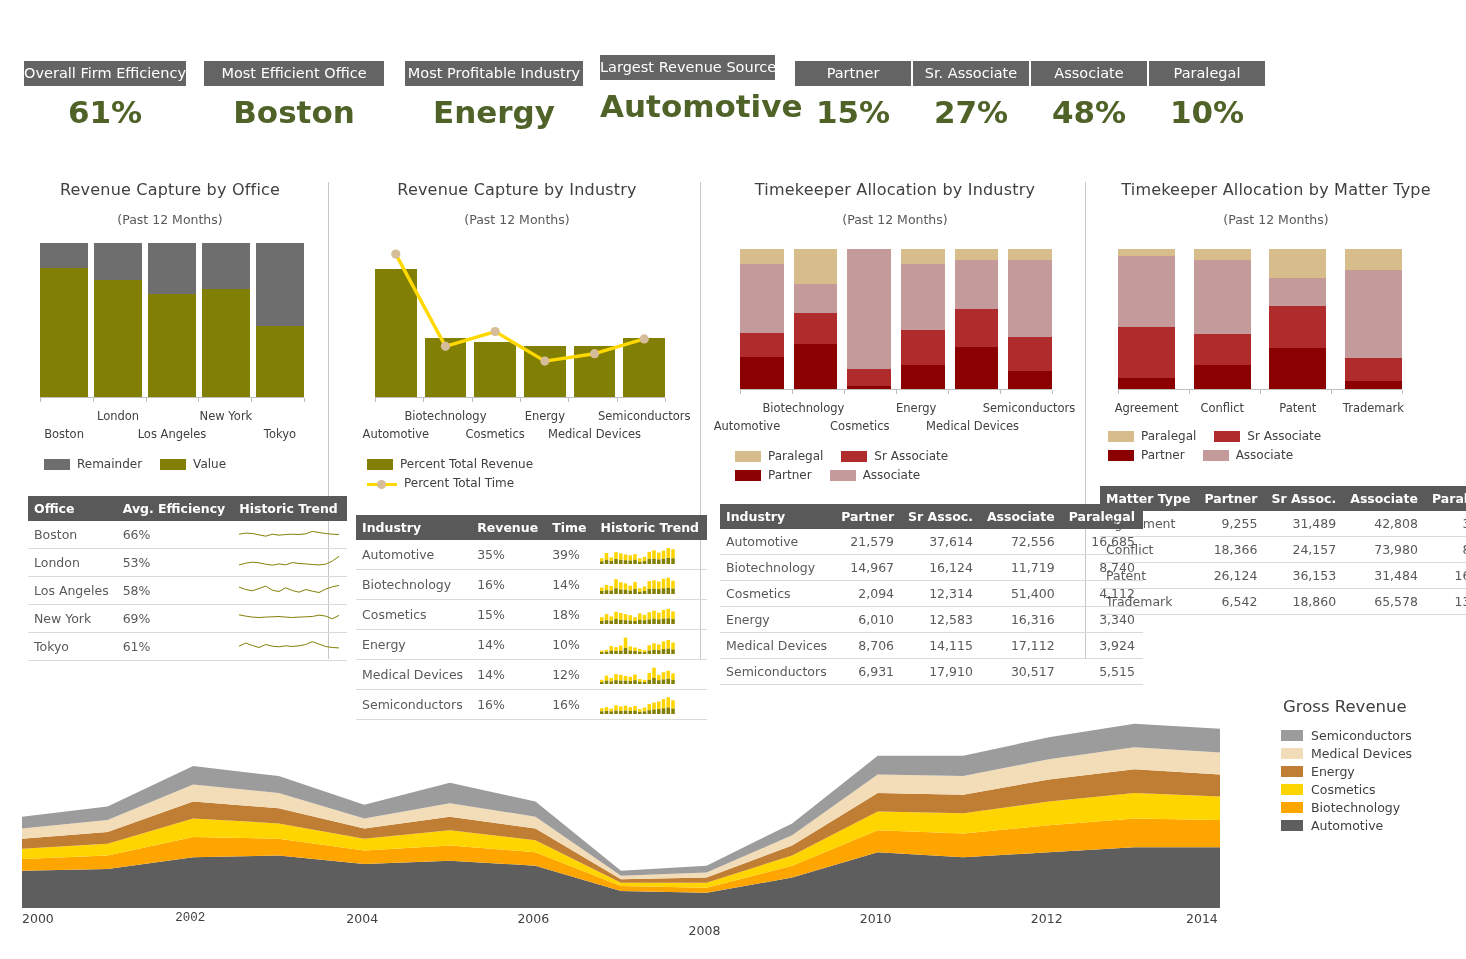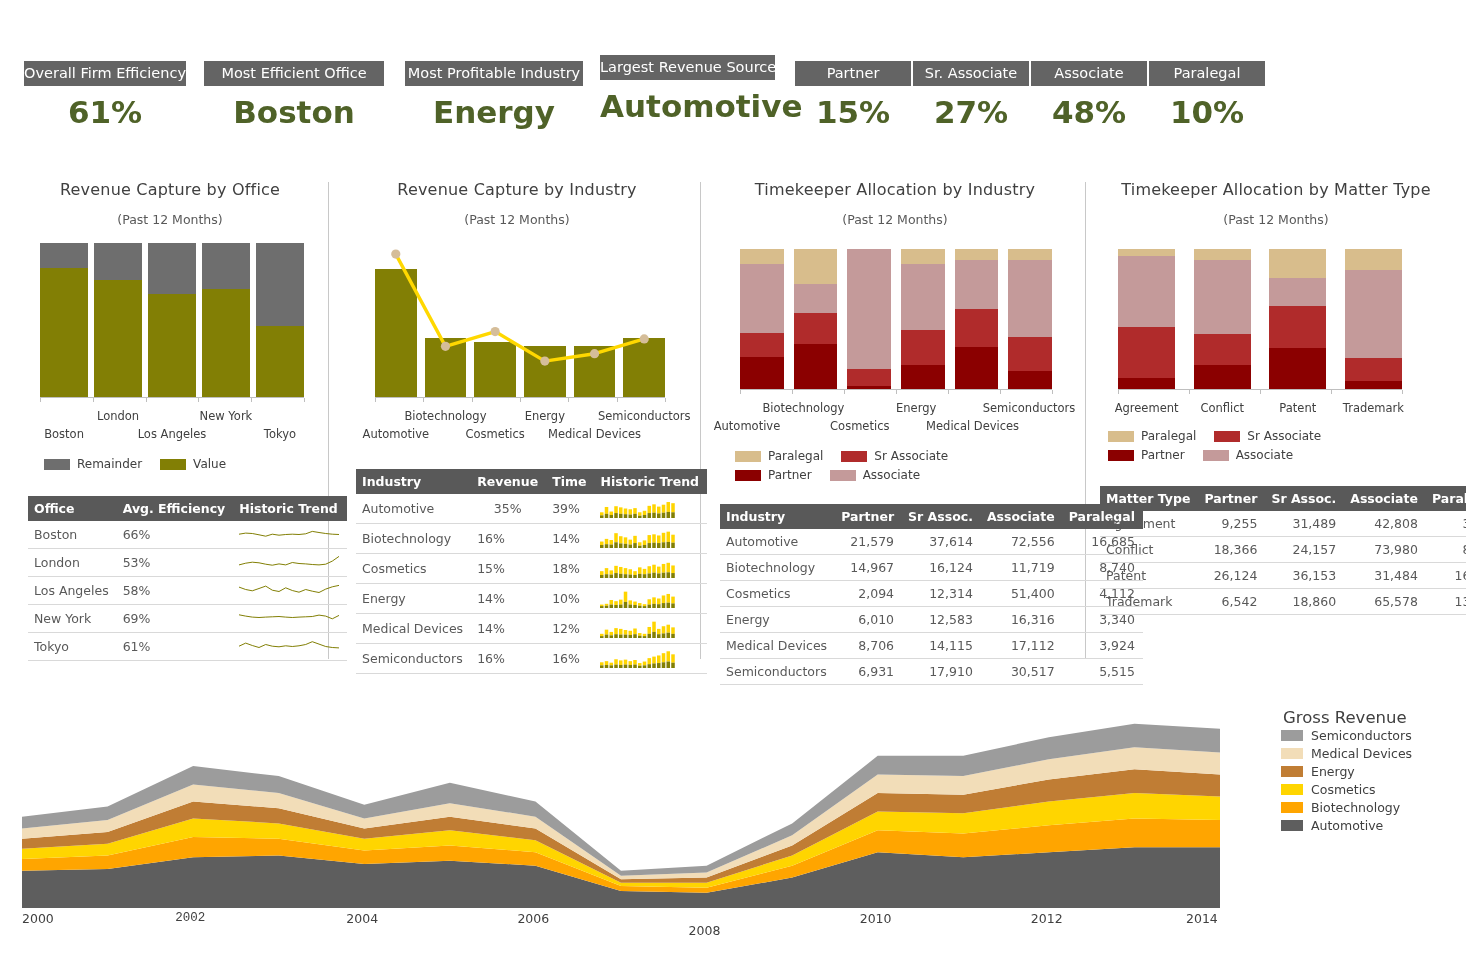"Percent Total Revenue" div.legend { html: none -> <div> <div> <div> <span></span> <span>Percent Total Revenue</span> </div> <div> <span> <i></i> <b></b> </span> <span>Percent Total Time</span> </div> </div> </div> }
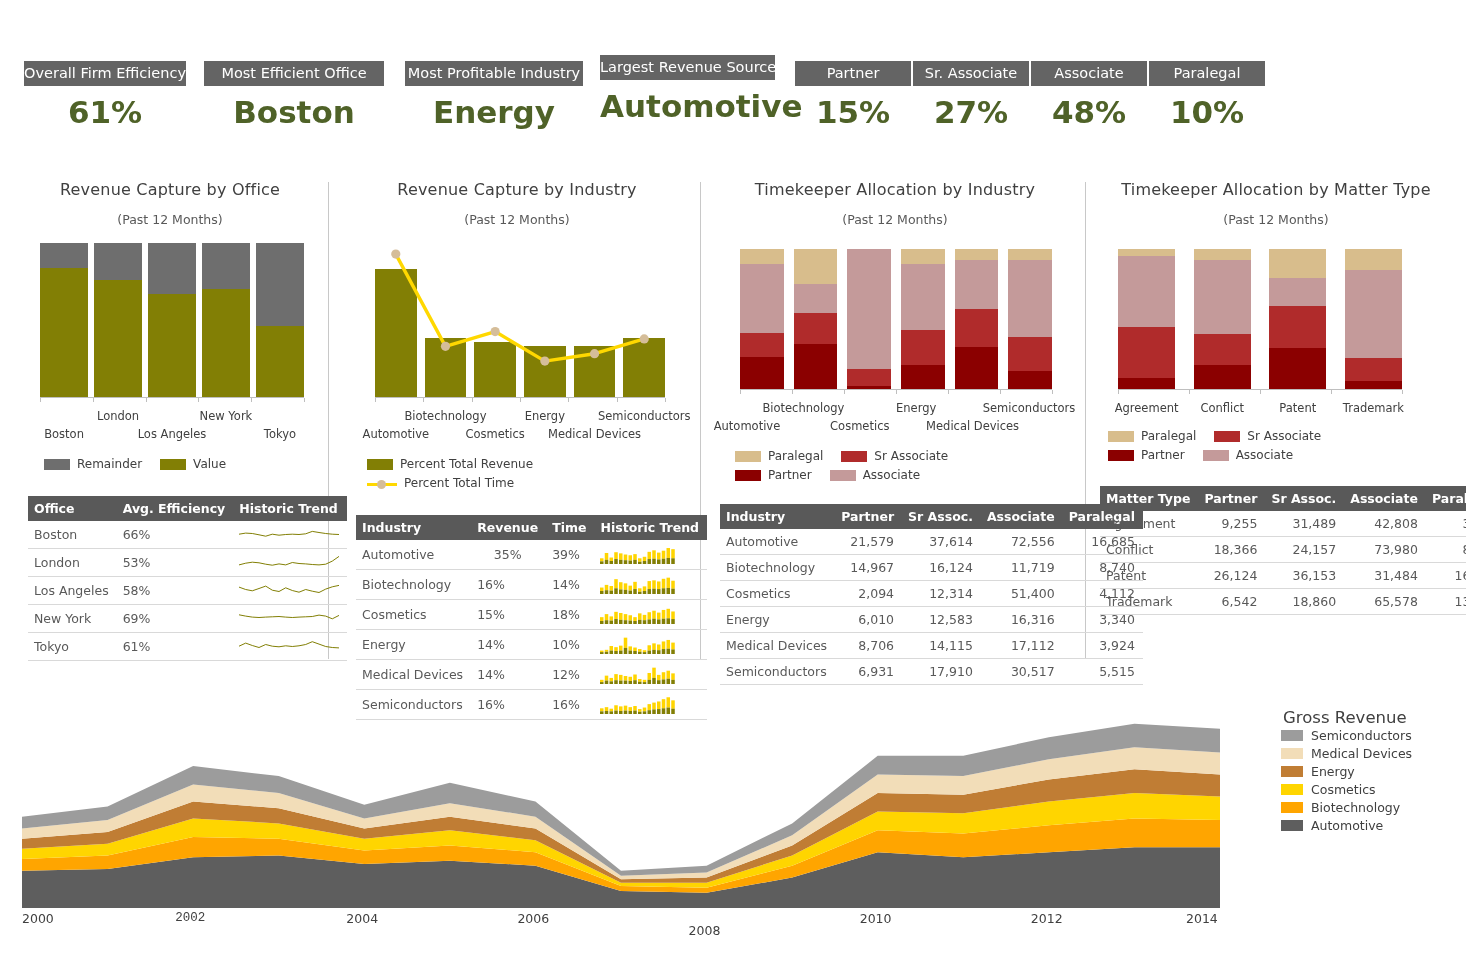"35%" td { text-align: center -> none }
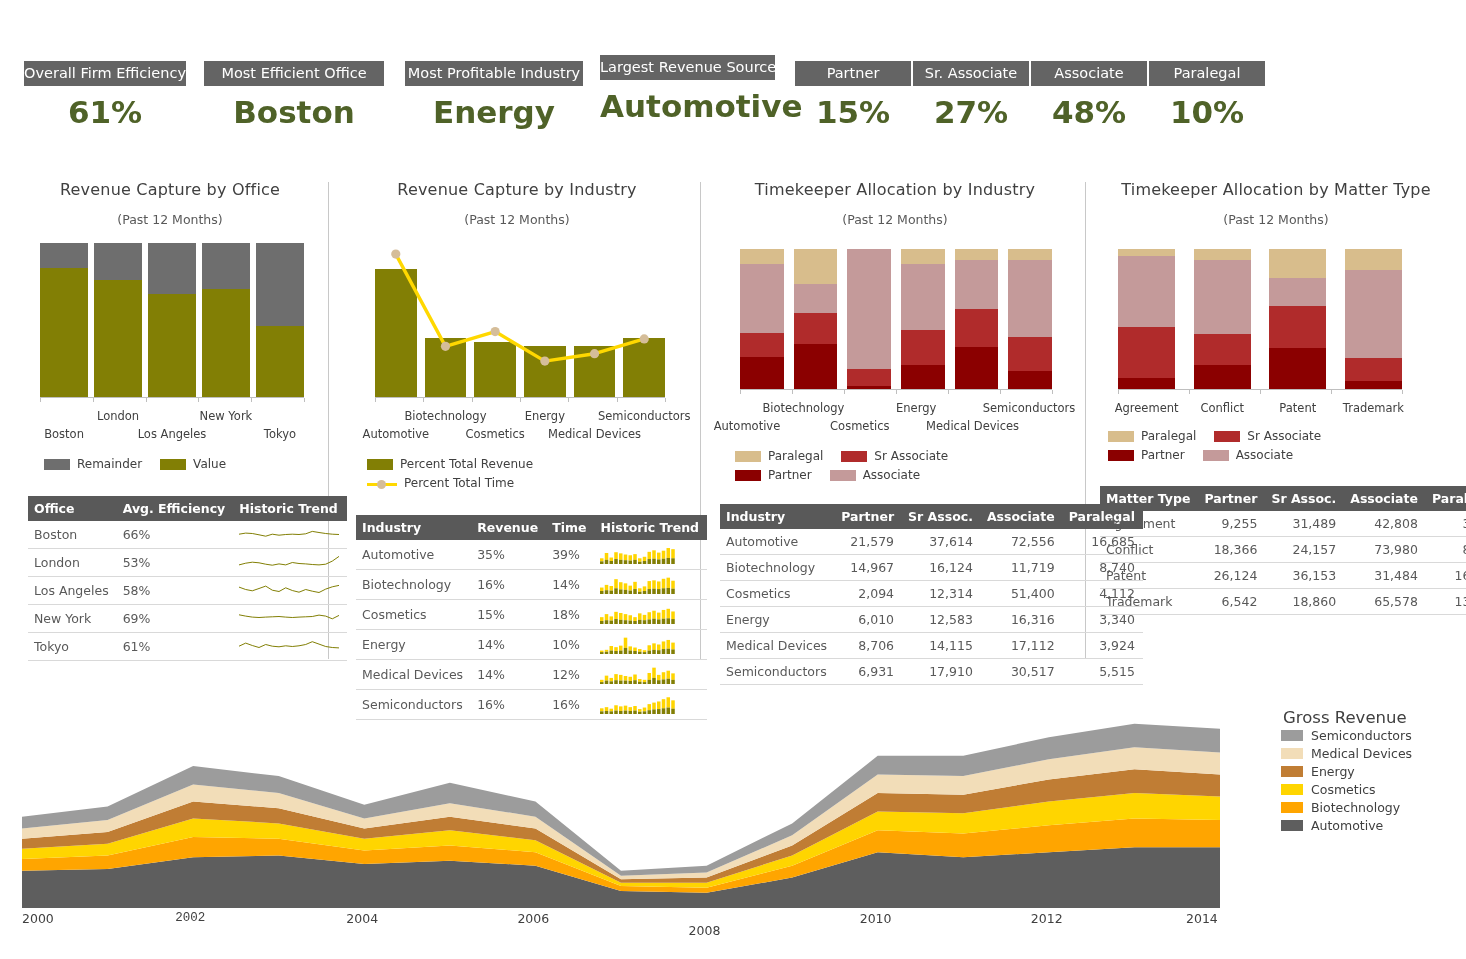"Gross Revenue" .gr-title { margin-top: 11px -> none }
